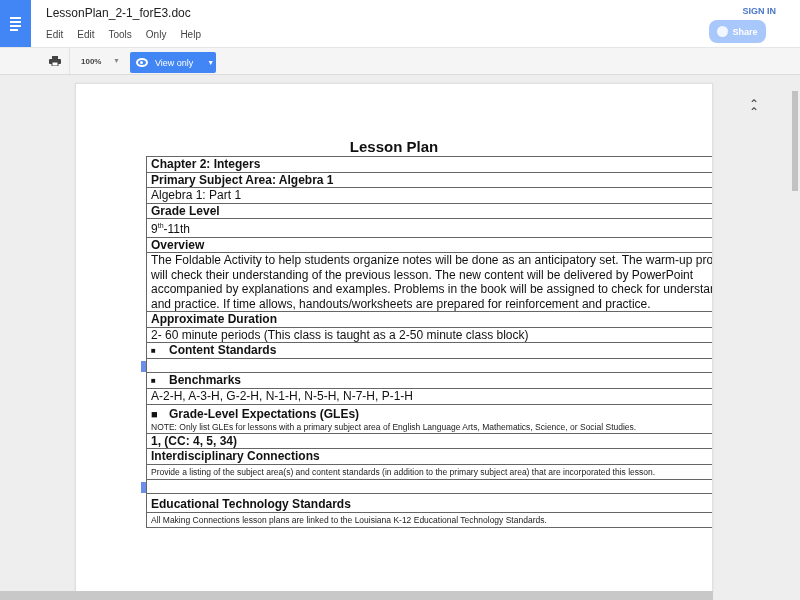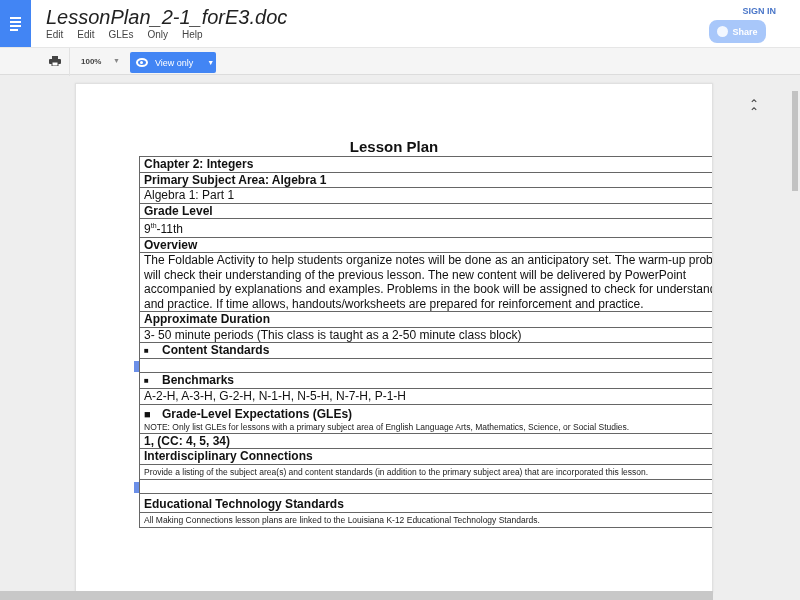"LessonPlan_2-1_forE3.doc" .title { font-size: 20px -> 12px; font-style: italic -> none }
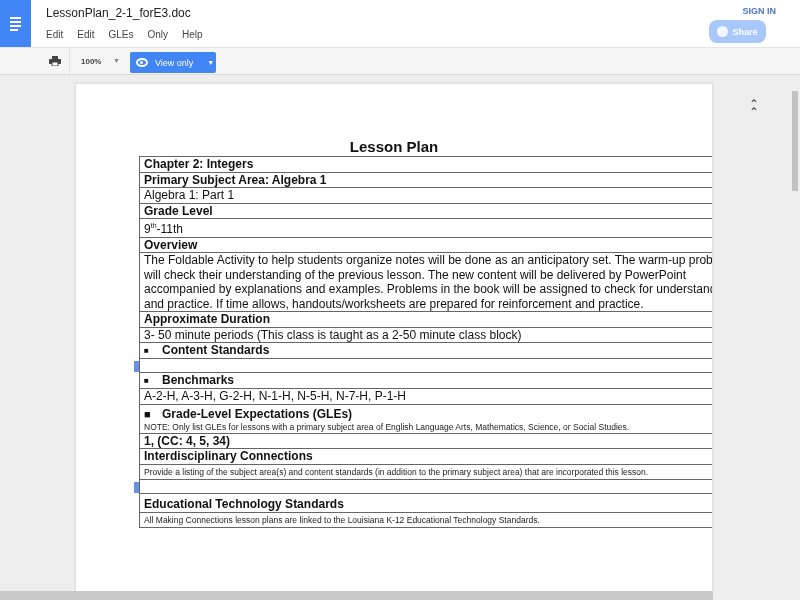"GLEs" span { text: GLEs -> Tools }
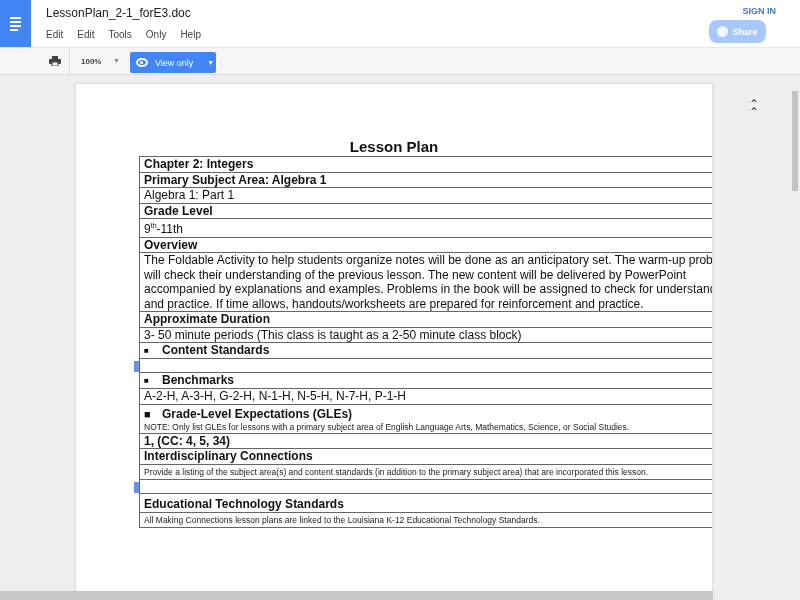"Chapter 2: Integers" table.lp { left: 63px -> 70px }
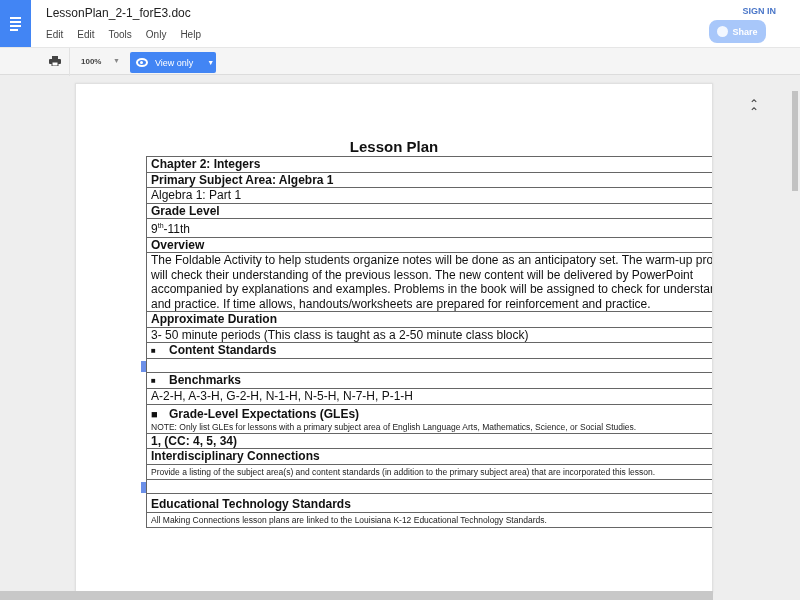"3- 50 minute periods (This" td { text: 3- 50 -> 2- 60 }
